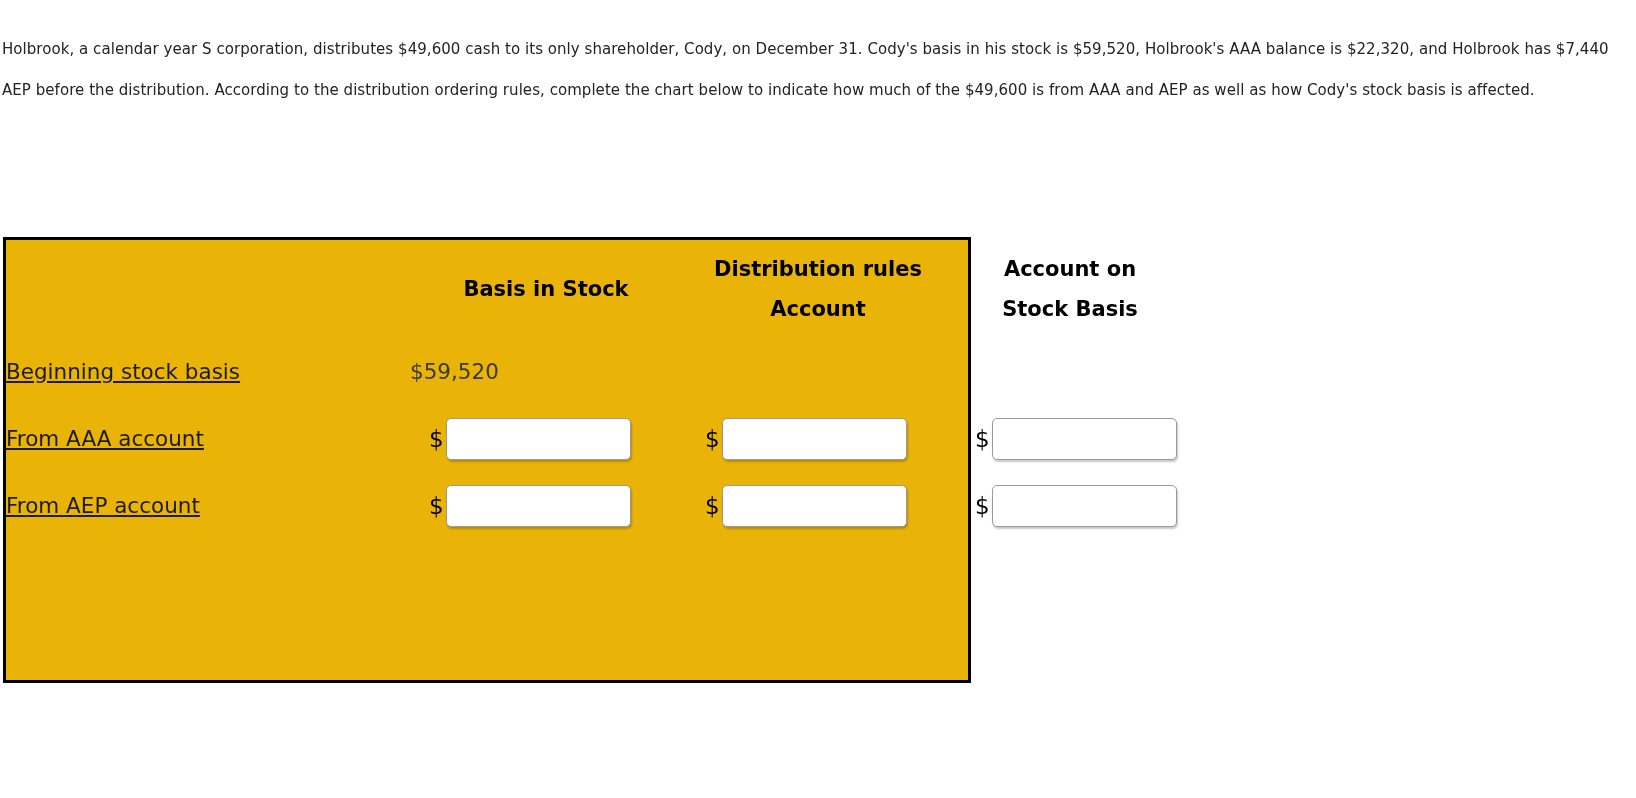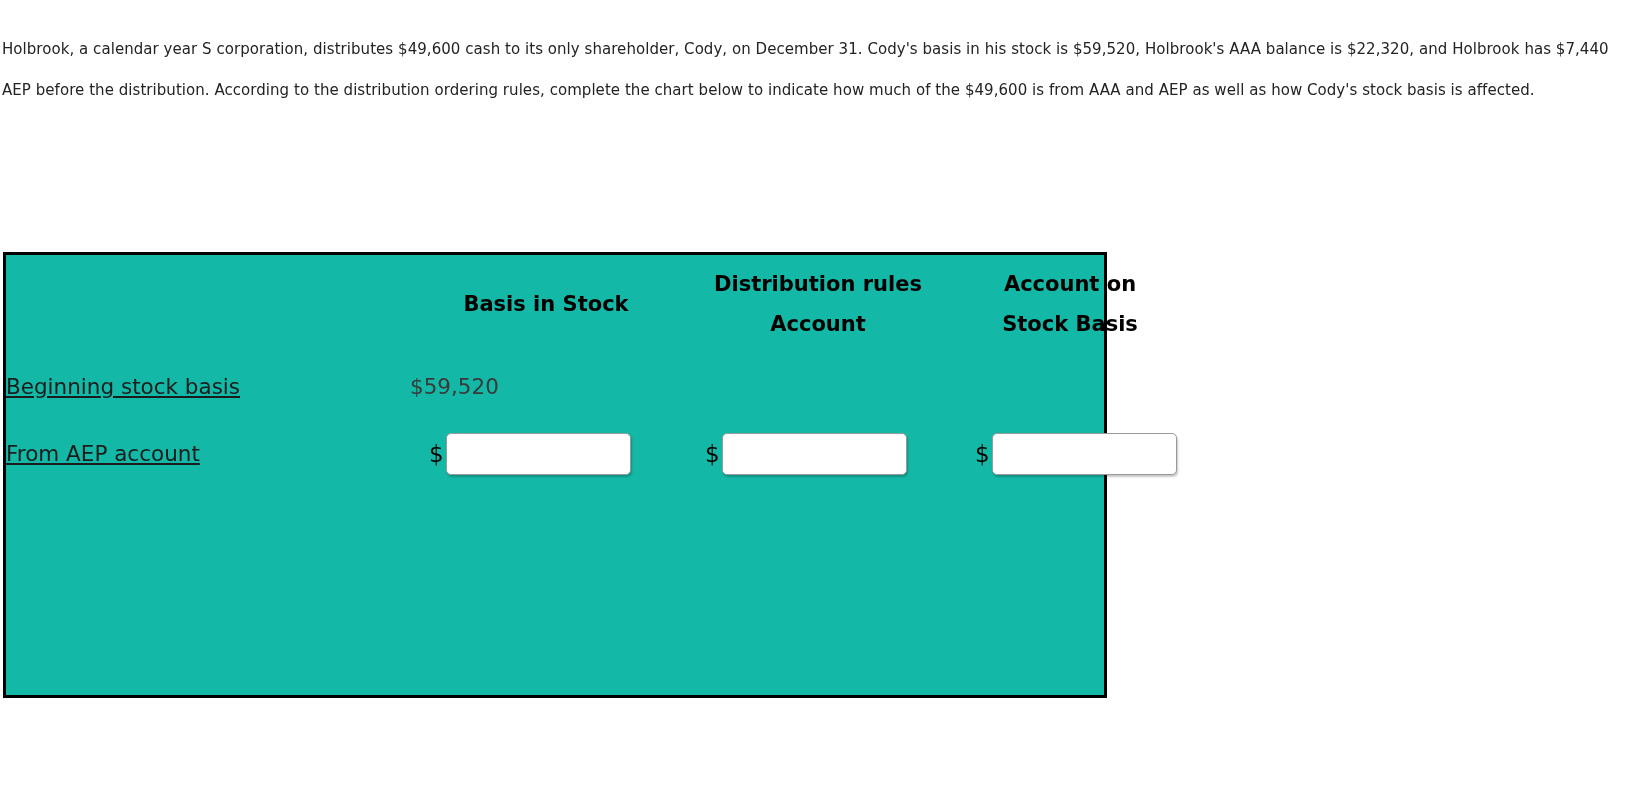"Basis in Stock" .chart-box { background: #14b8a6 -> #eab308; top: 252px -> 237px; width: 1104px -> 968px }
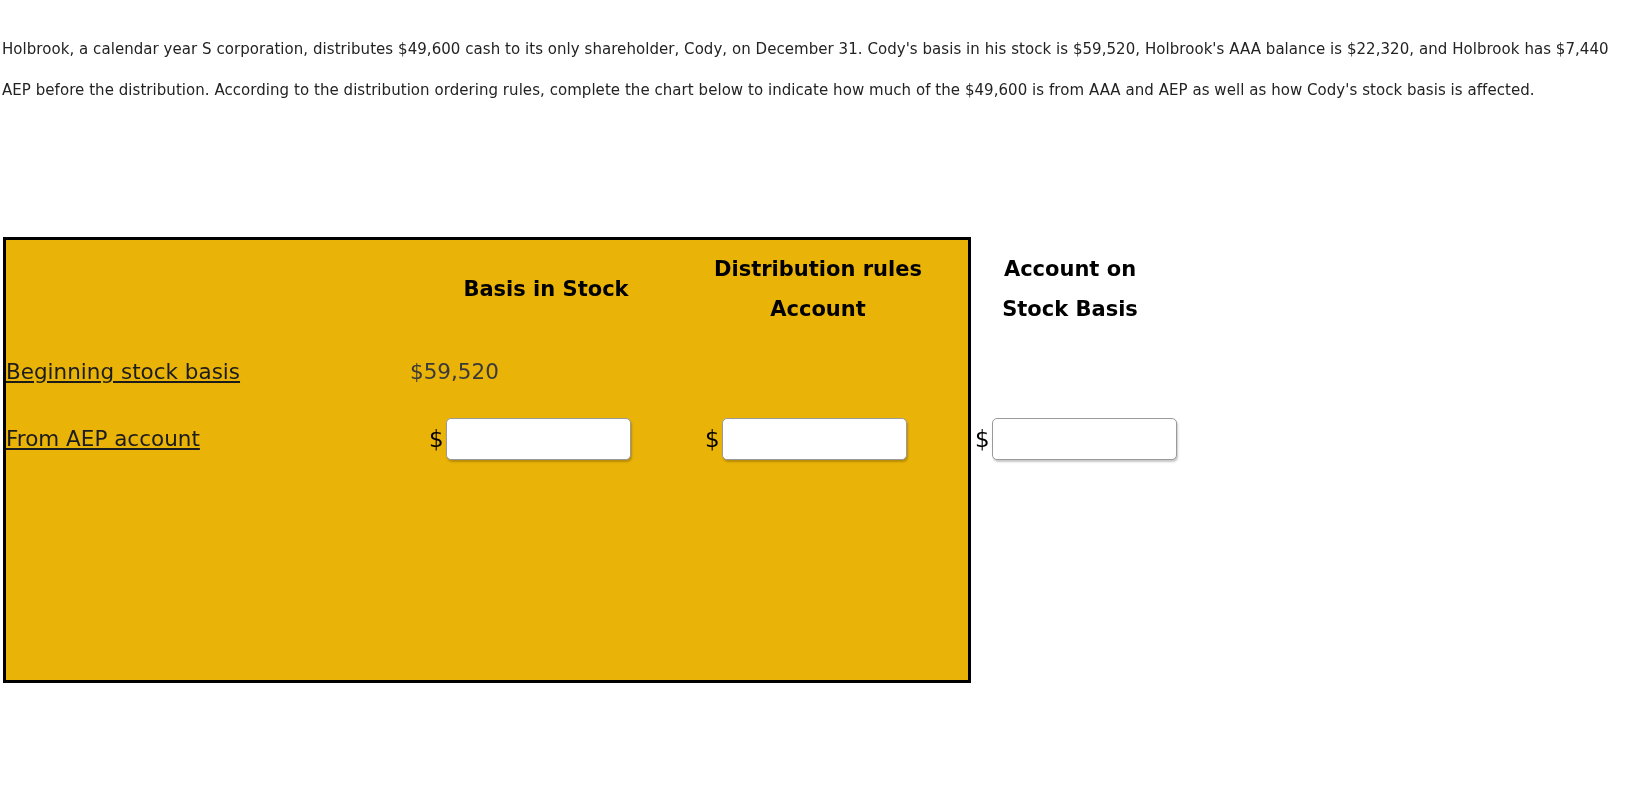"From AAA account" tr.r-tall { html: none -> <tr> <td>From AAA account</td> <td> <div> <span>$</span> <input> </div> </td> <td> <div> <span>$</span> <input> </div> </td> <td> <div> <span>$</span> <input> </div> </td> </tr> }
